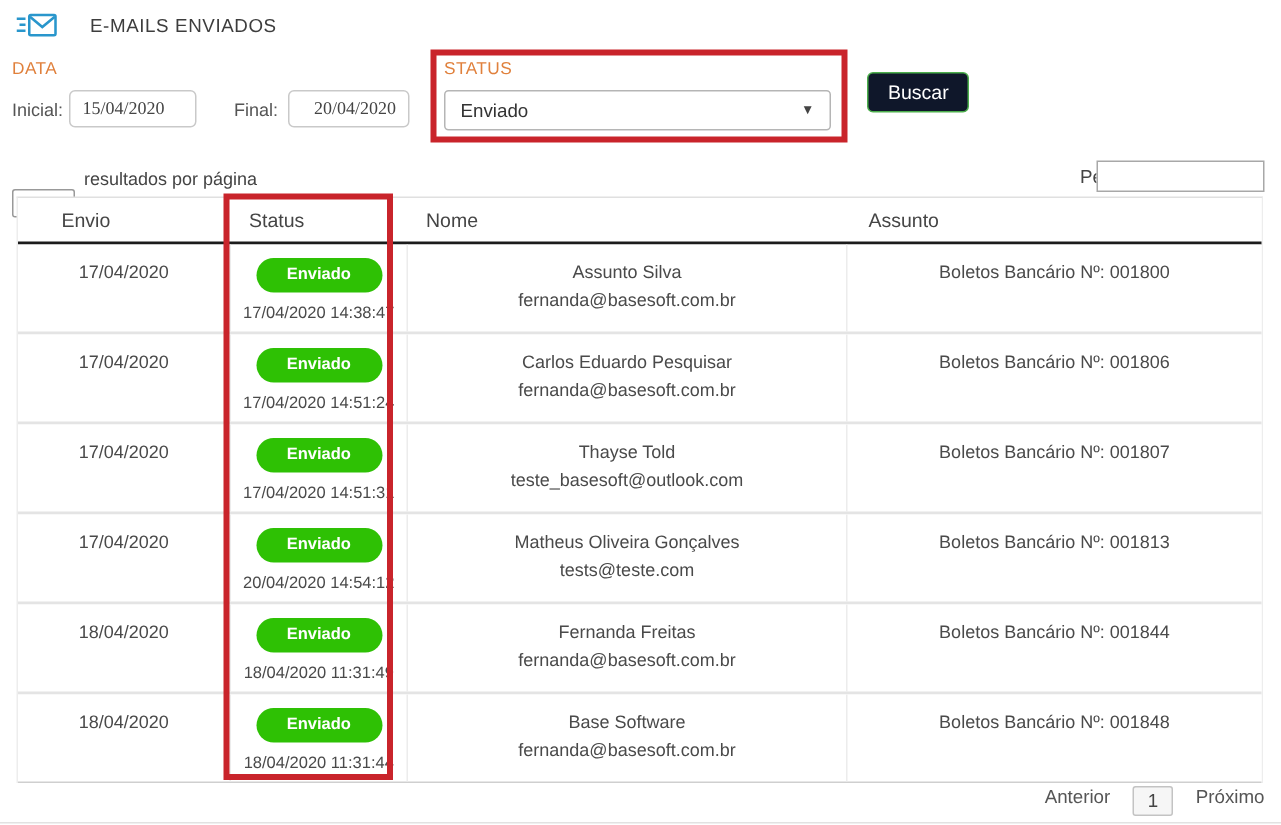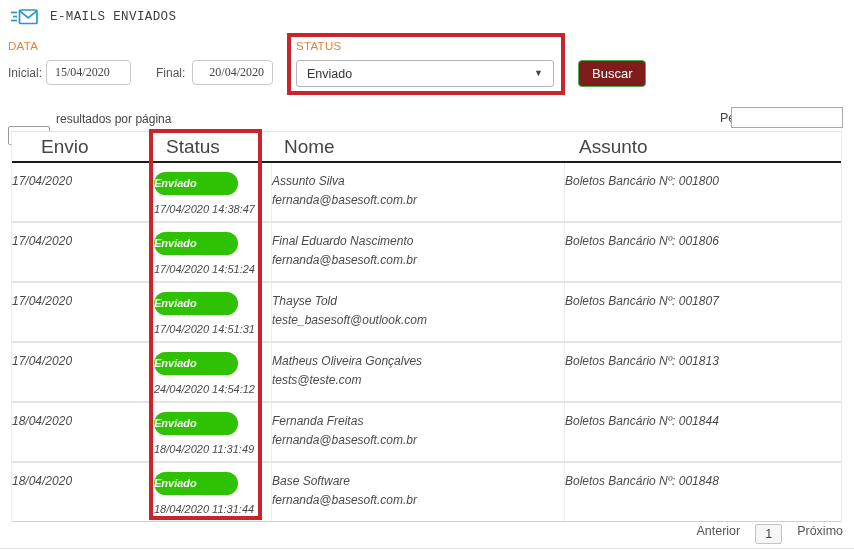"E-MAILS ENVIADOS" .app-header { font-family: Liberation Mono, monospace -> none; gap: 11px -> 21px }
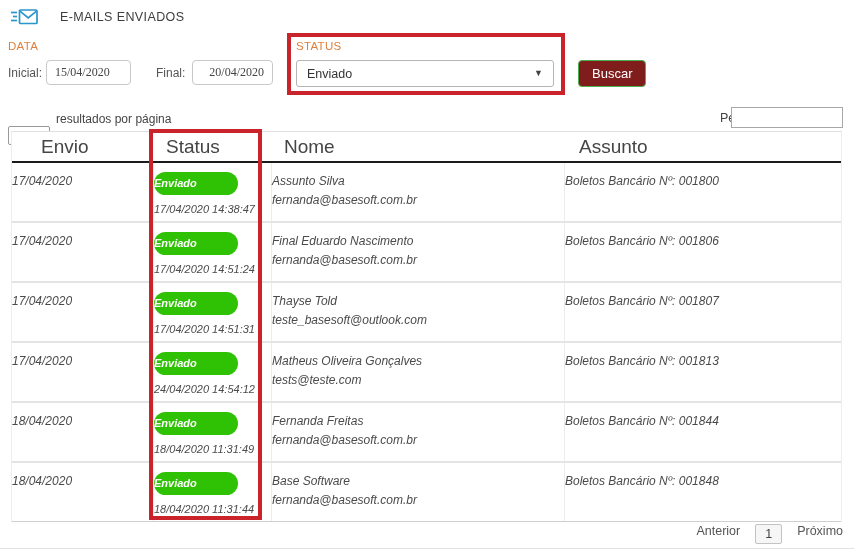"Buscar" #buscar-button { background: #7f1d1d -> #0f172a; top: 60px -> 48px }
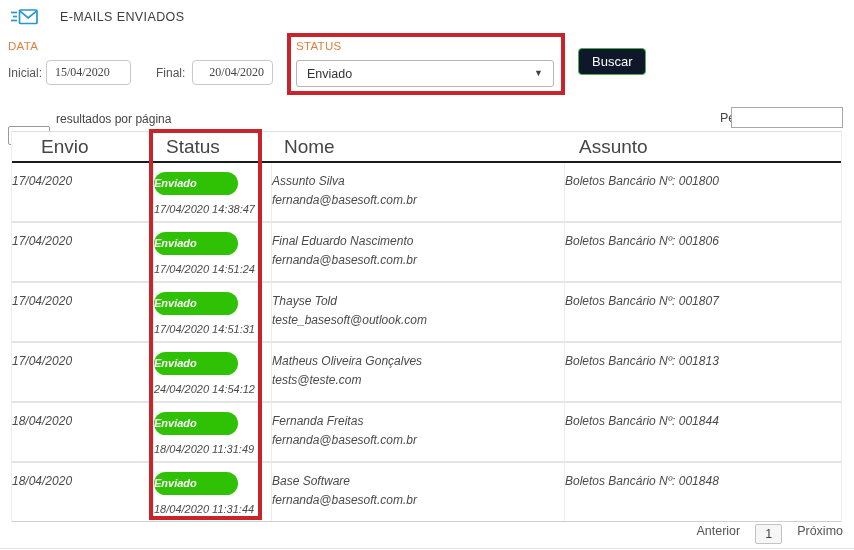"Envio" .th { font-size: 19px -> 13px }
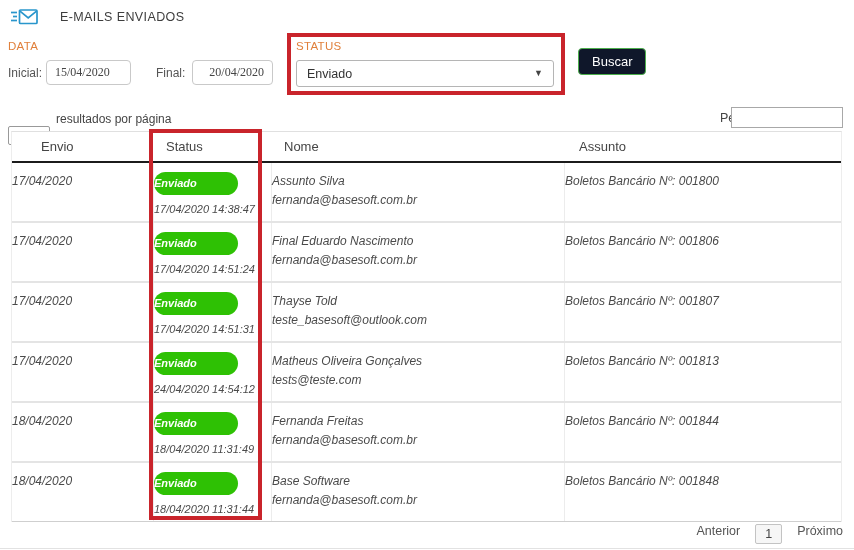"17/04/2020" .td { font-style: italic -> none; text-align: left -> center }
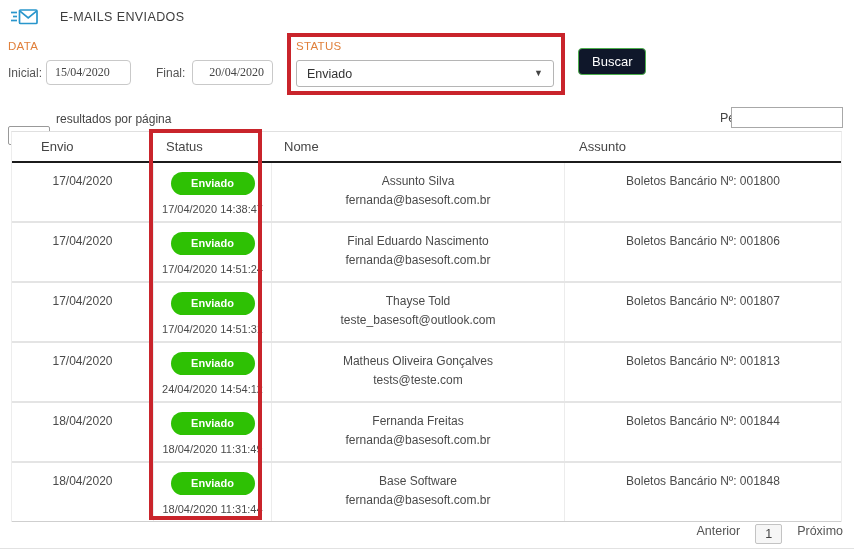"Final Eduardo Nascimento" div { text: Final Eduardo Nascimento -> Carlos Eduardo Pesquisar }
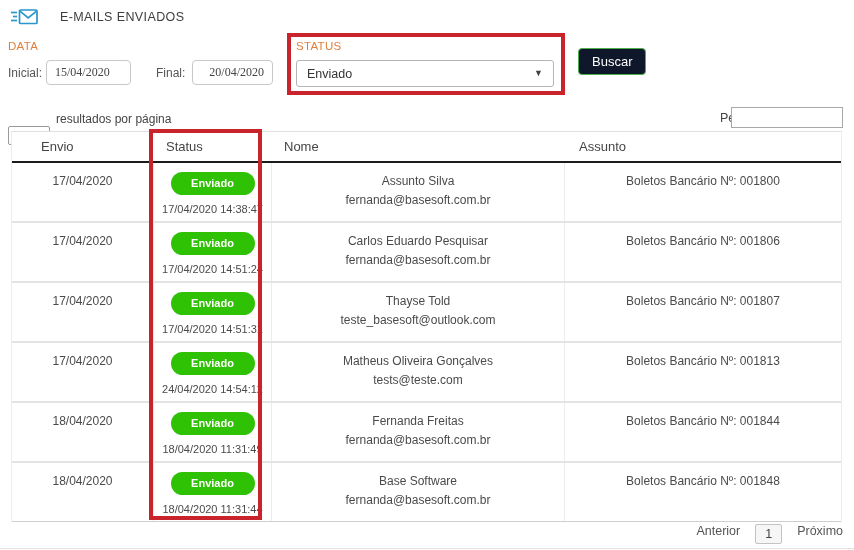"24/04/2020 14:54:12" div.status-time { text: 24/04/2020 -> 20/04/2020 }
